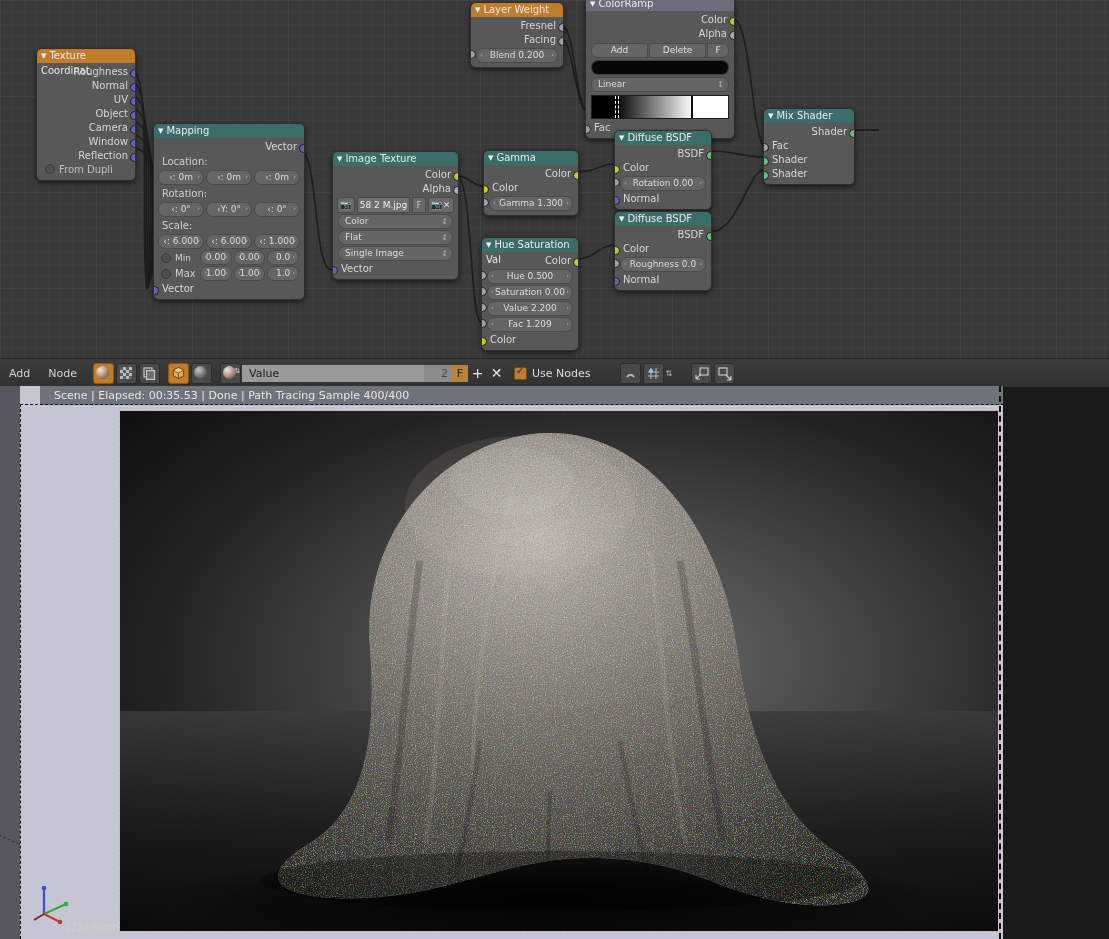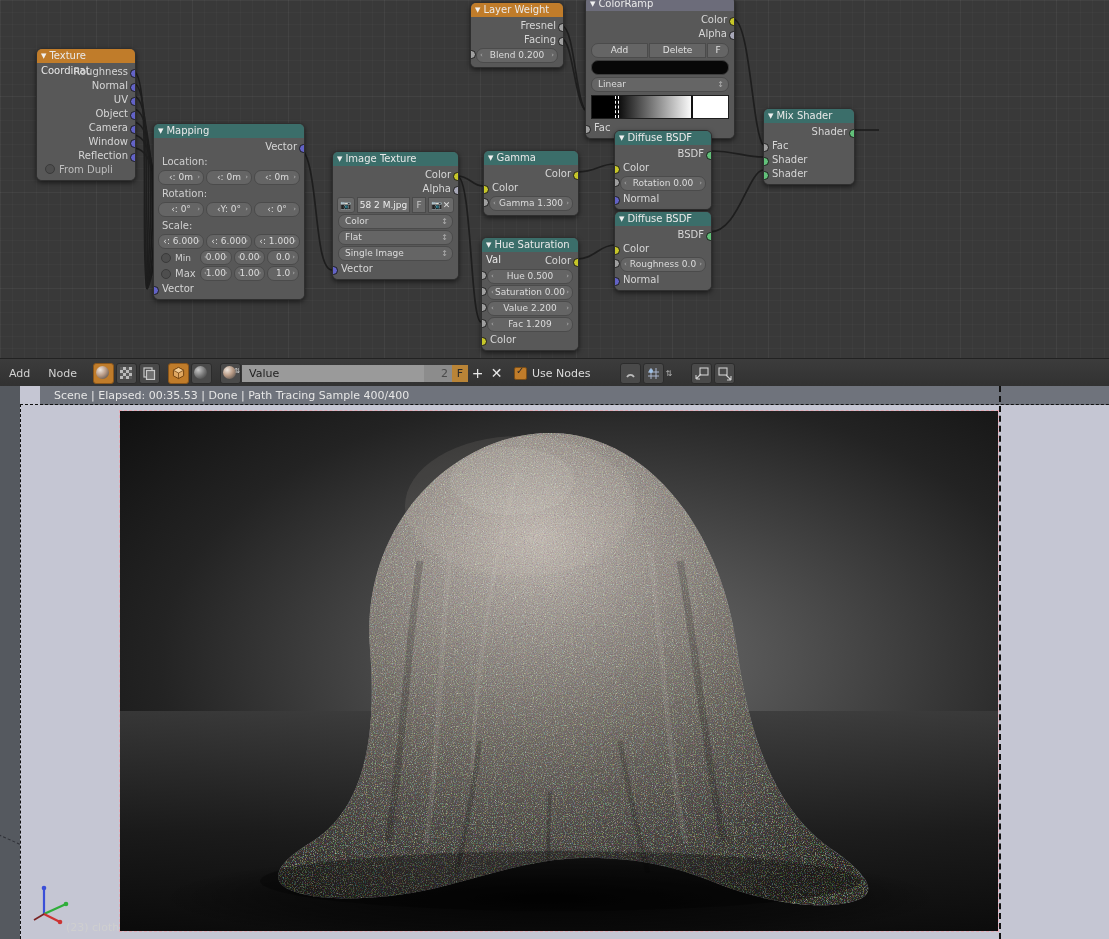"Scene | Elapsed: 00:35.53 |" #render-area { width: 1109px -> 1003px }
